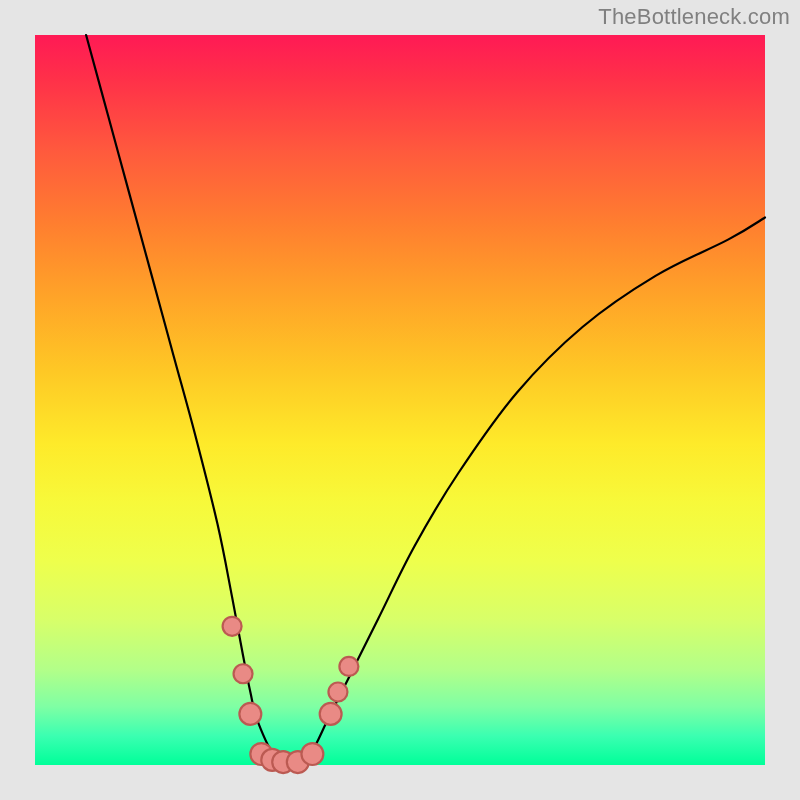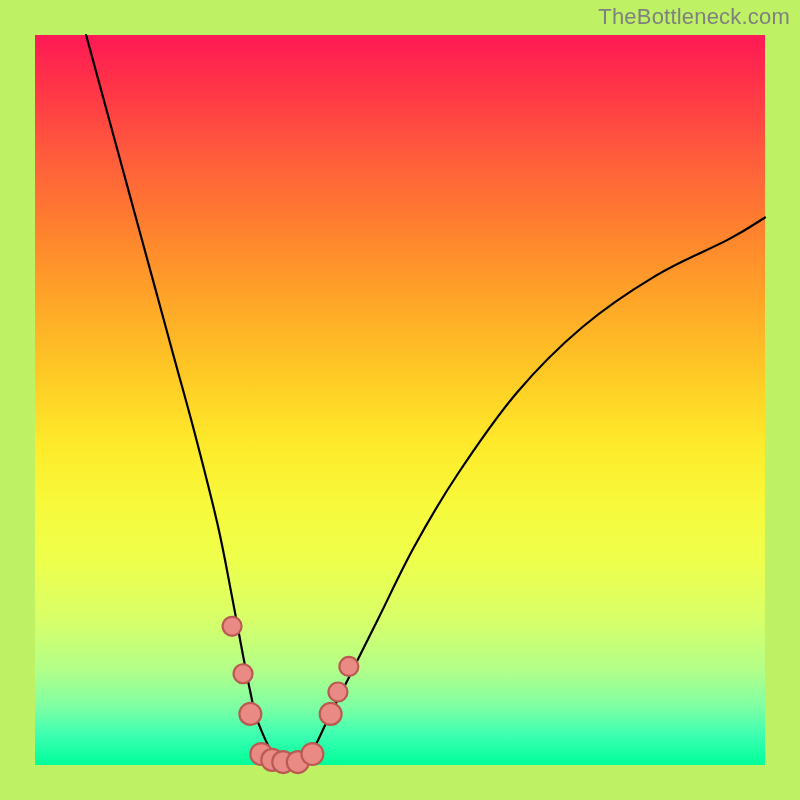"TheBottleneck.com" .outer { background: #bef264 -> #e5e5e5 }
